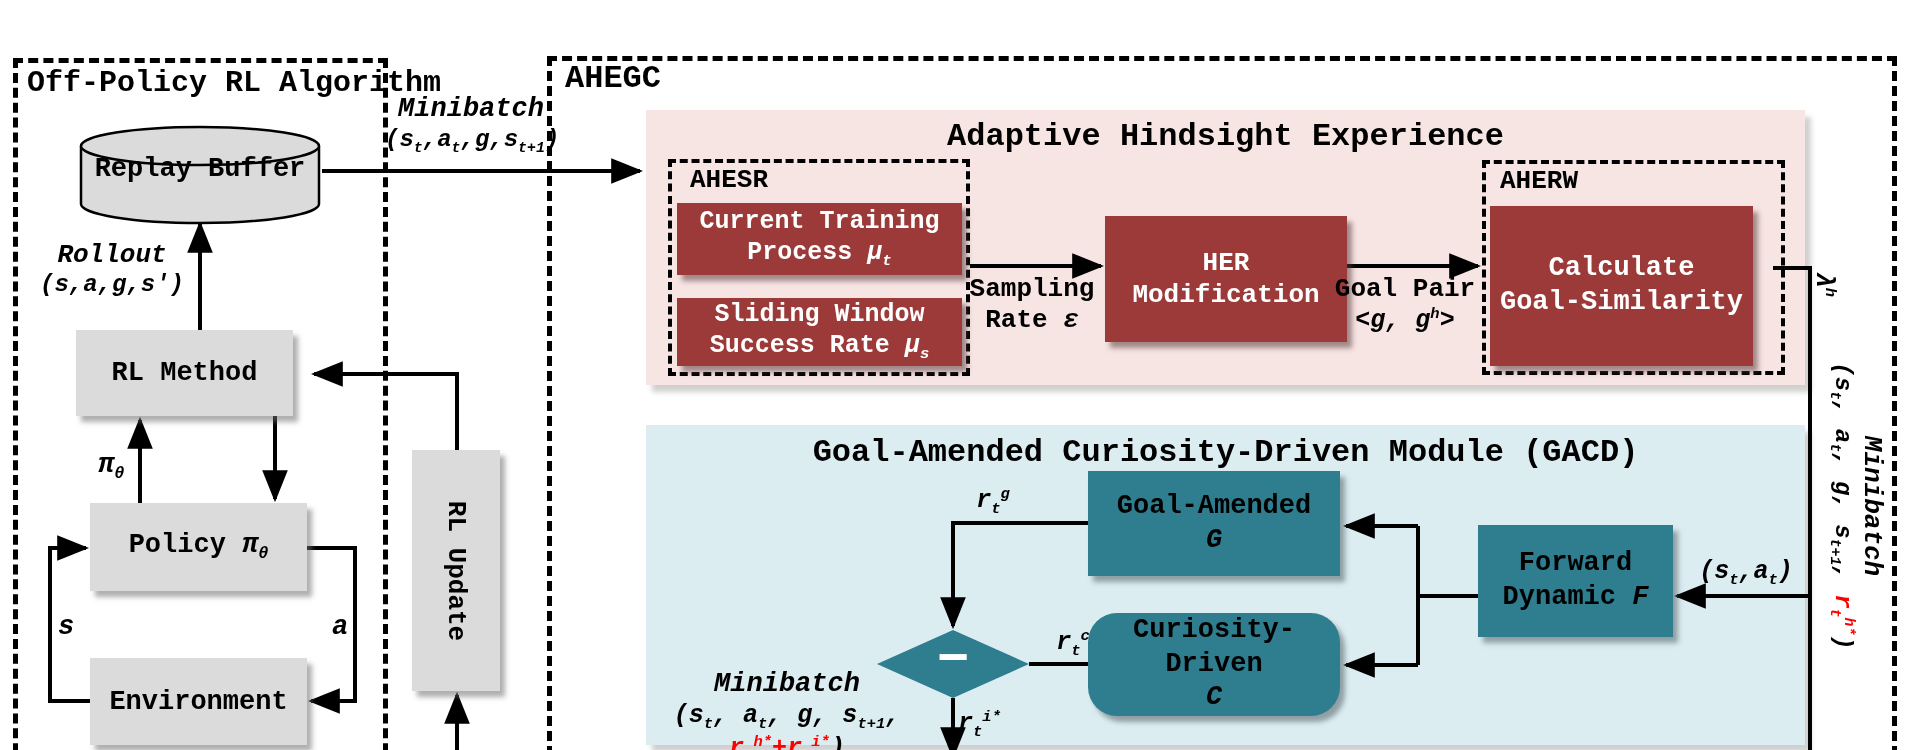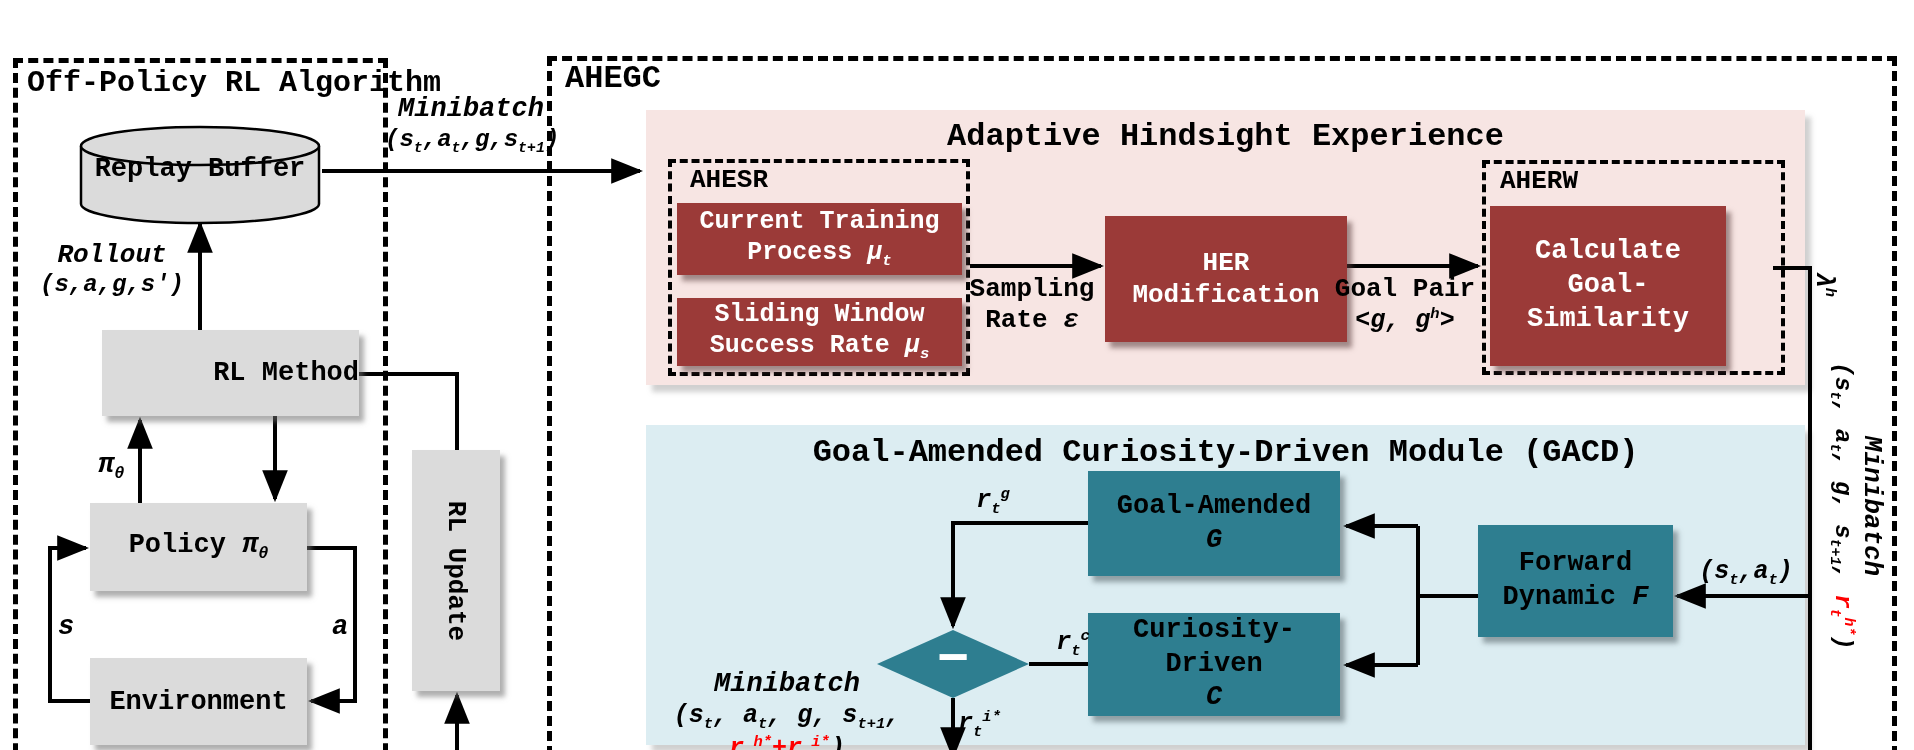"Calculate" div.redbox { width: 236px -> 263px }
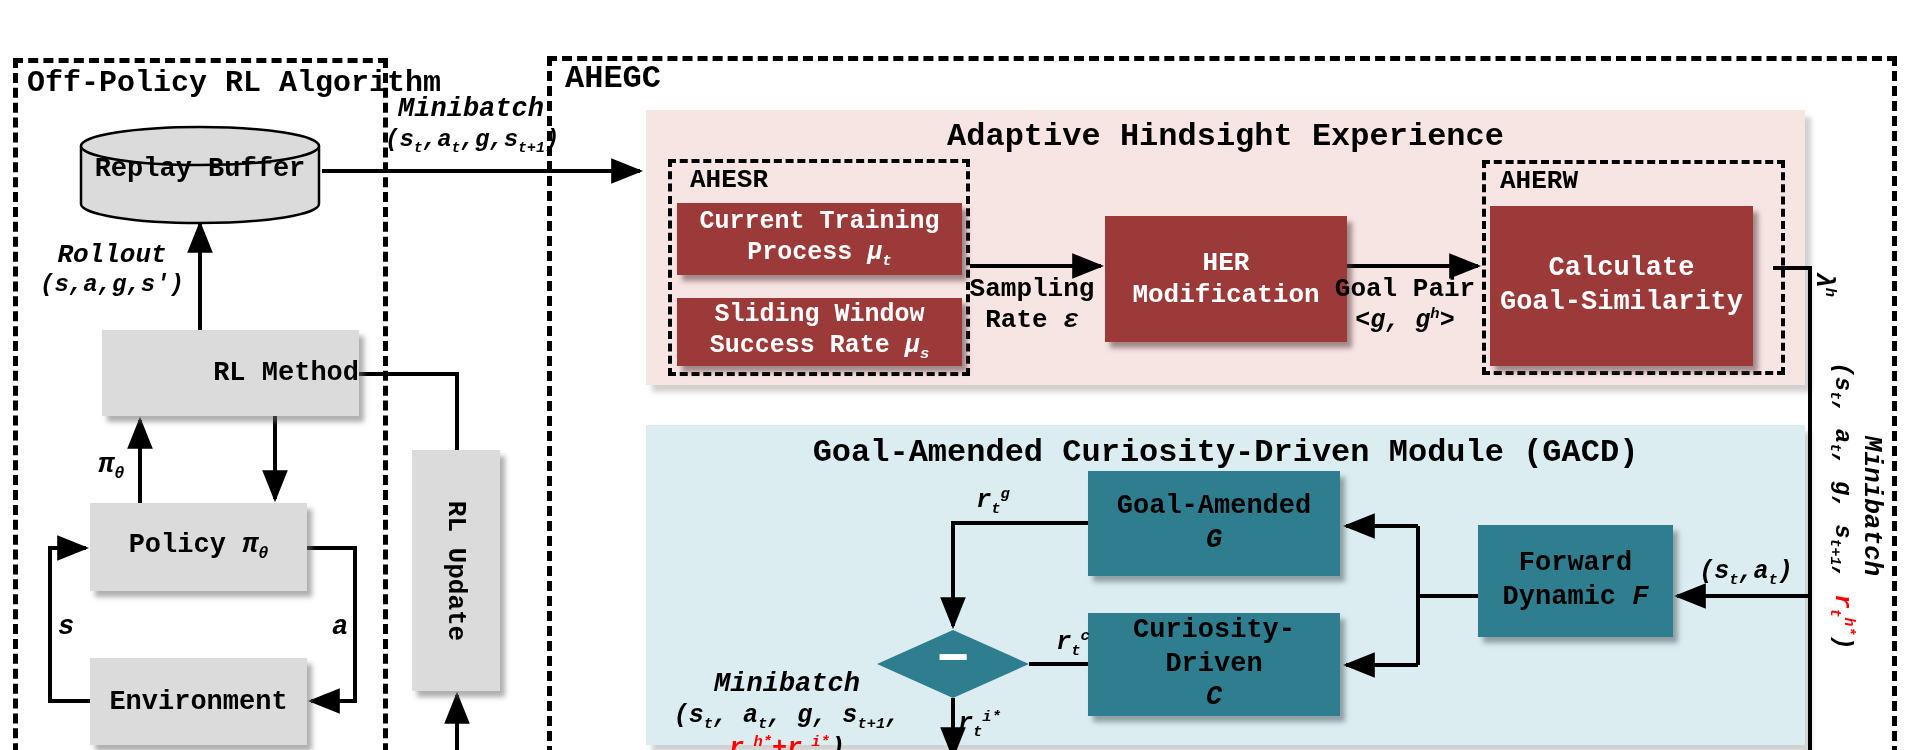"RL Method" div.graybox { justify-content: flex-end -> none; left: 102px -> 76px; width: 257px -> 217px }
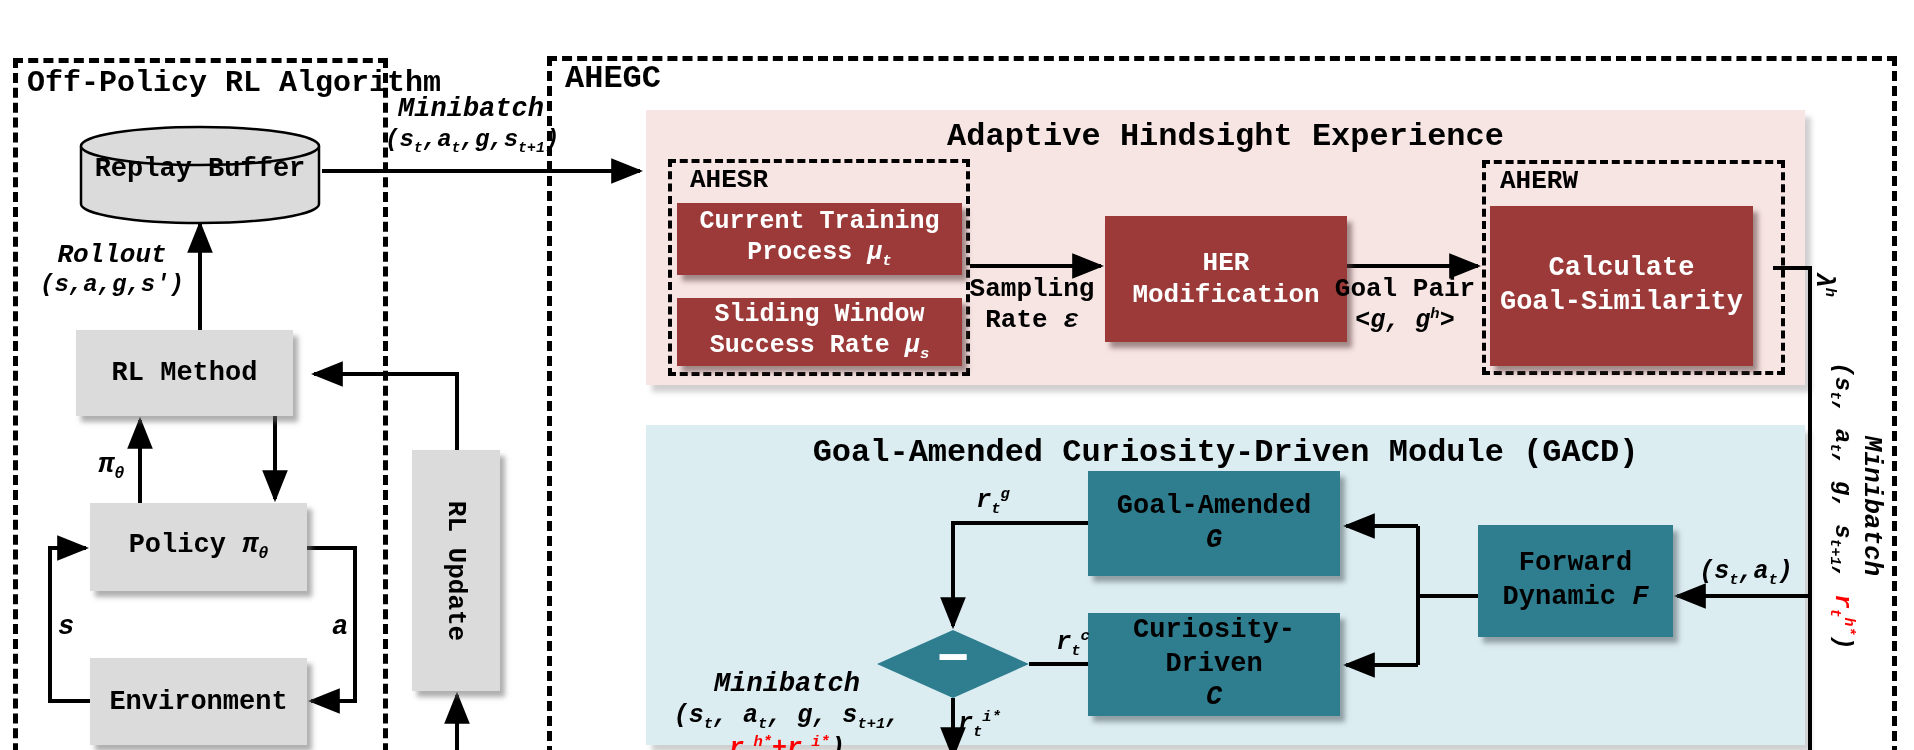"Curiosity-Driven" div.tealbox { border-radius: none -> 29px }
